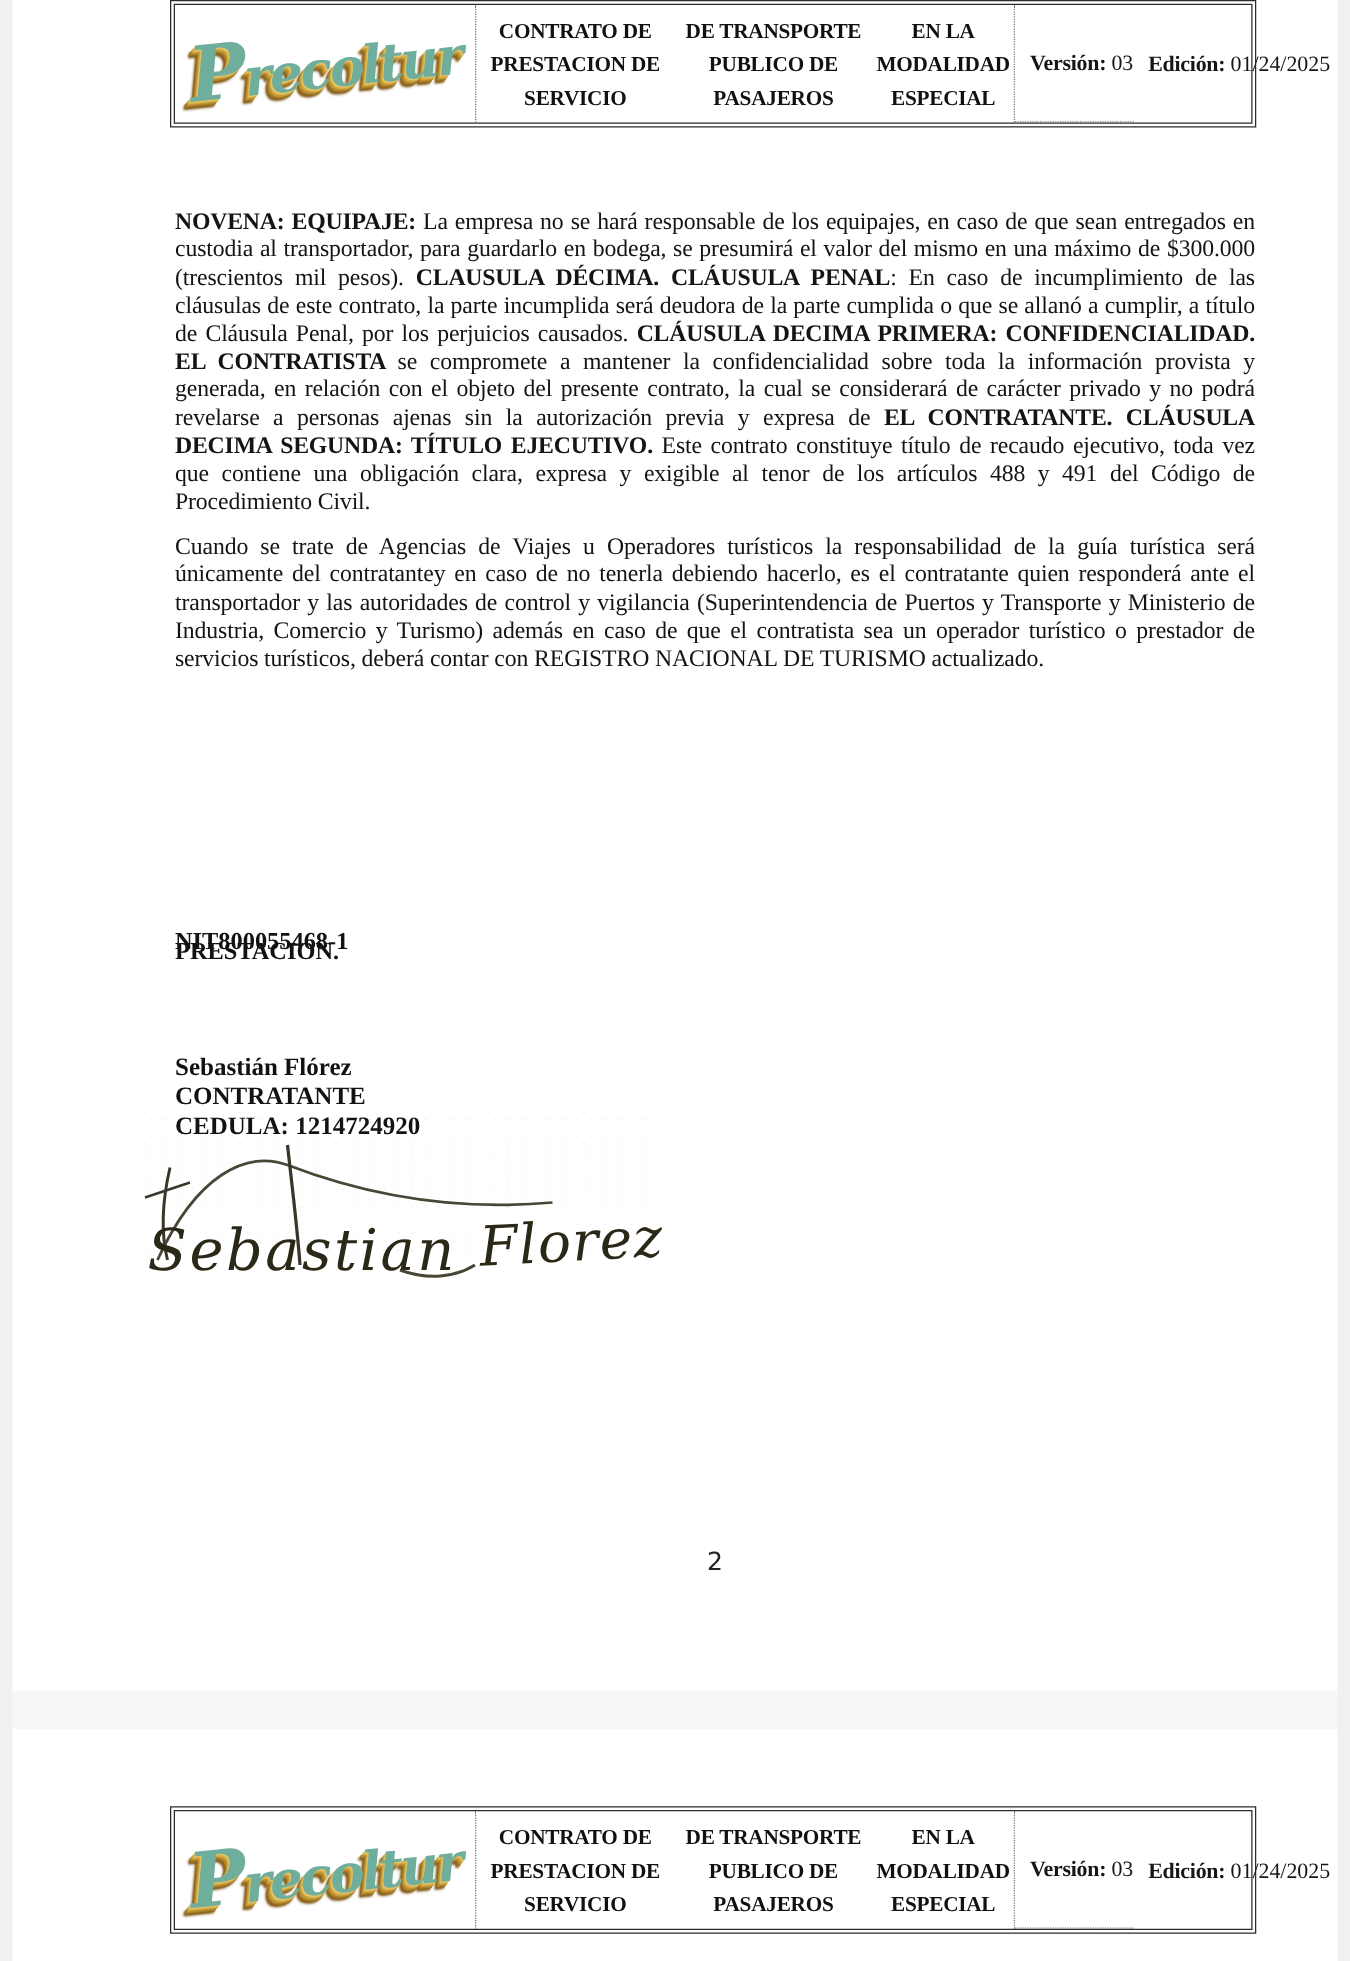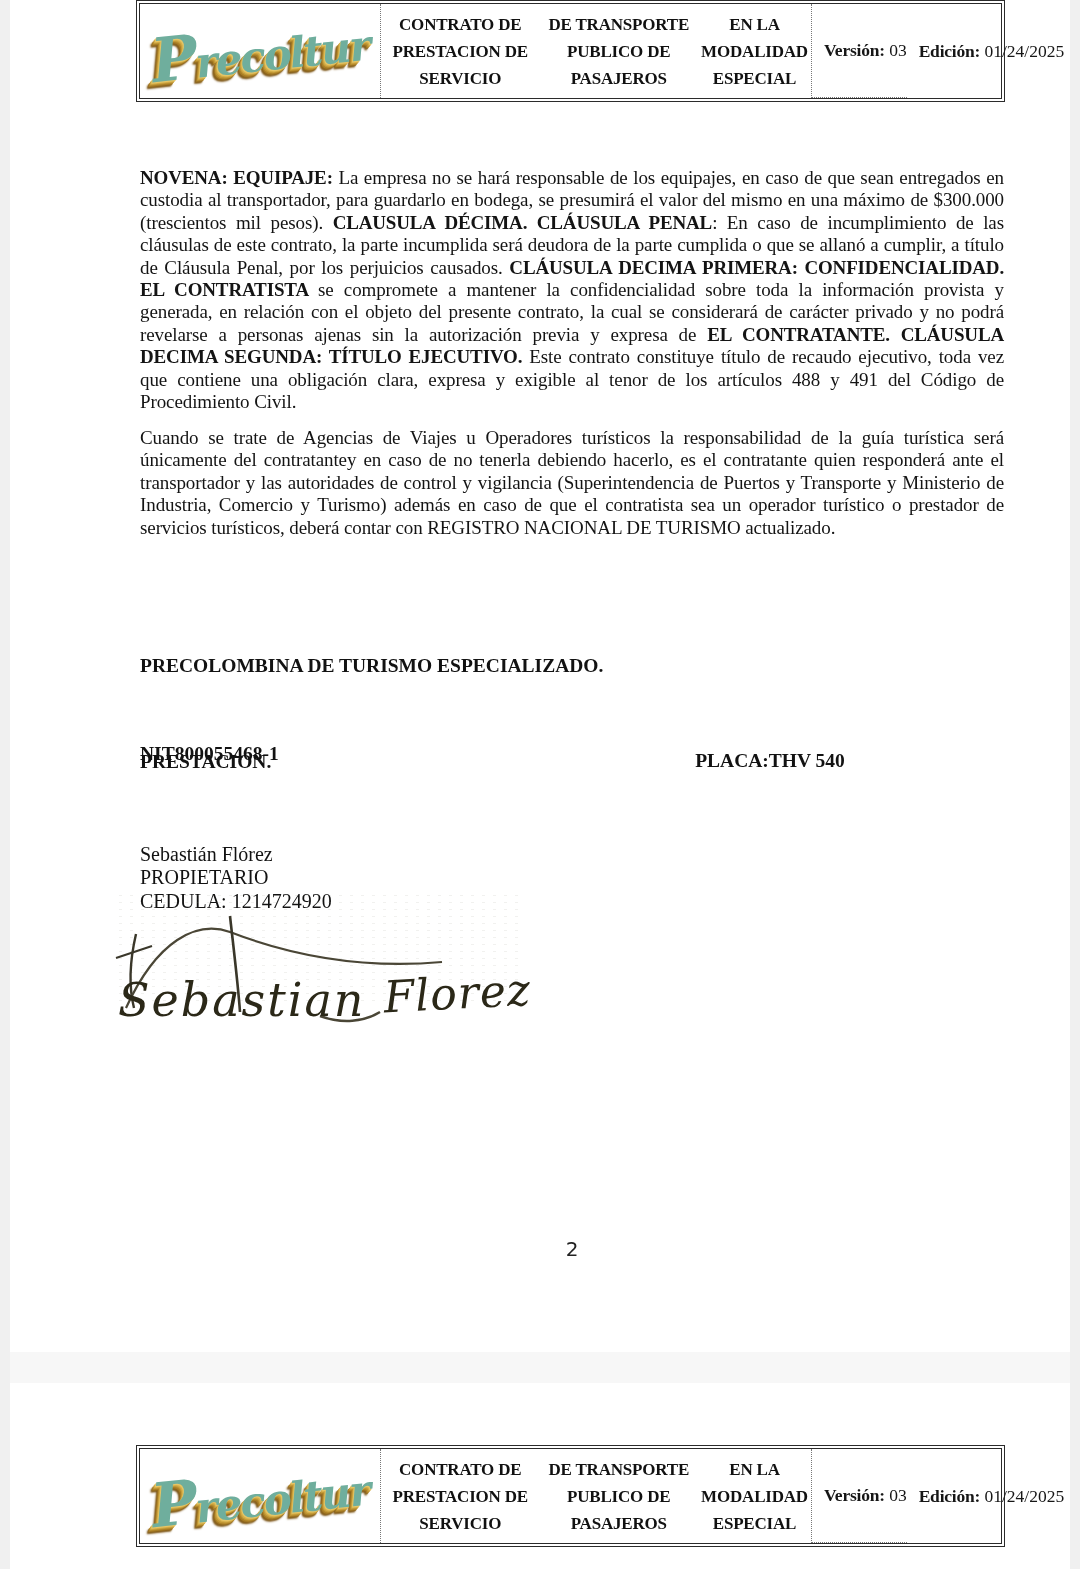"PRECOLOMBINA DE TURISMO ESPECIALIZADO." div.bold-line { html: <div>PRECOLOMBINA DE TURISMO ESPECIALIZADO.</div> -> none }
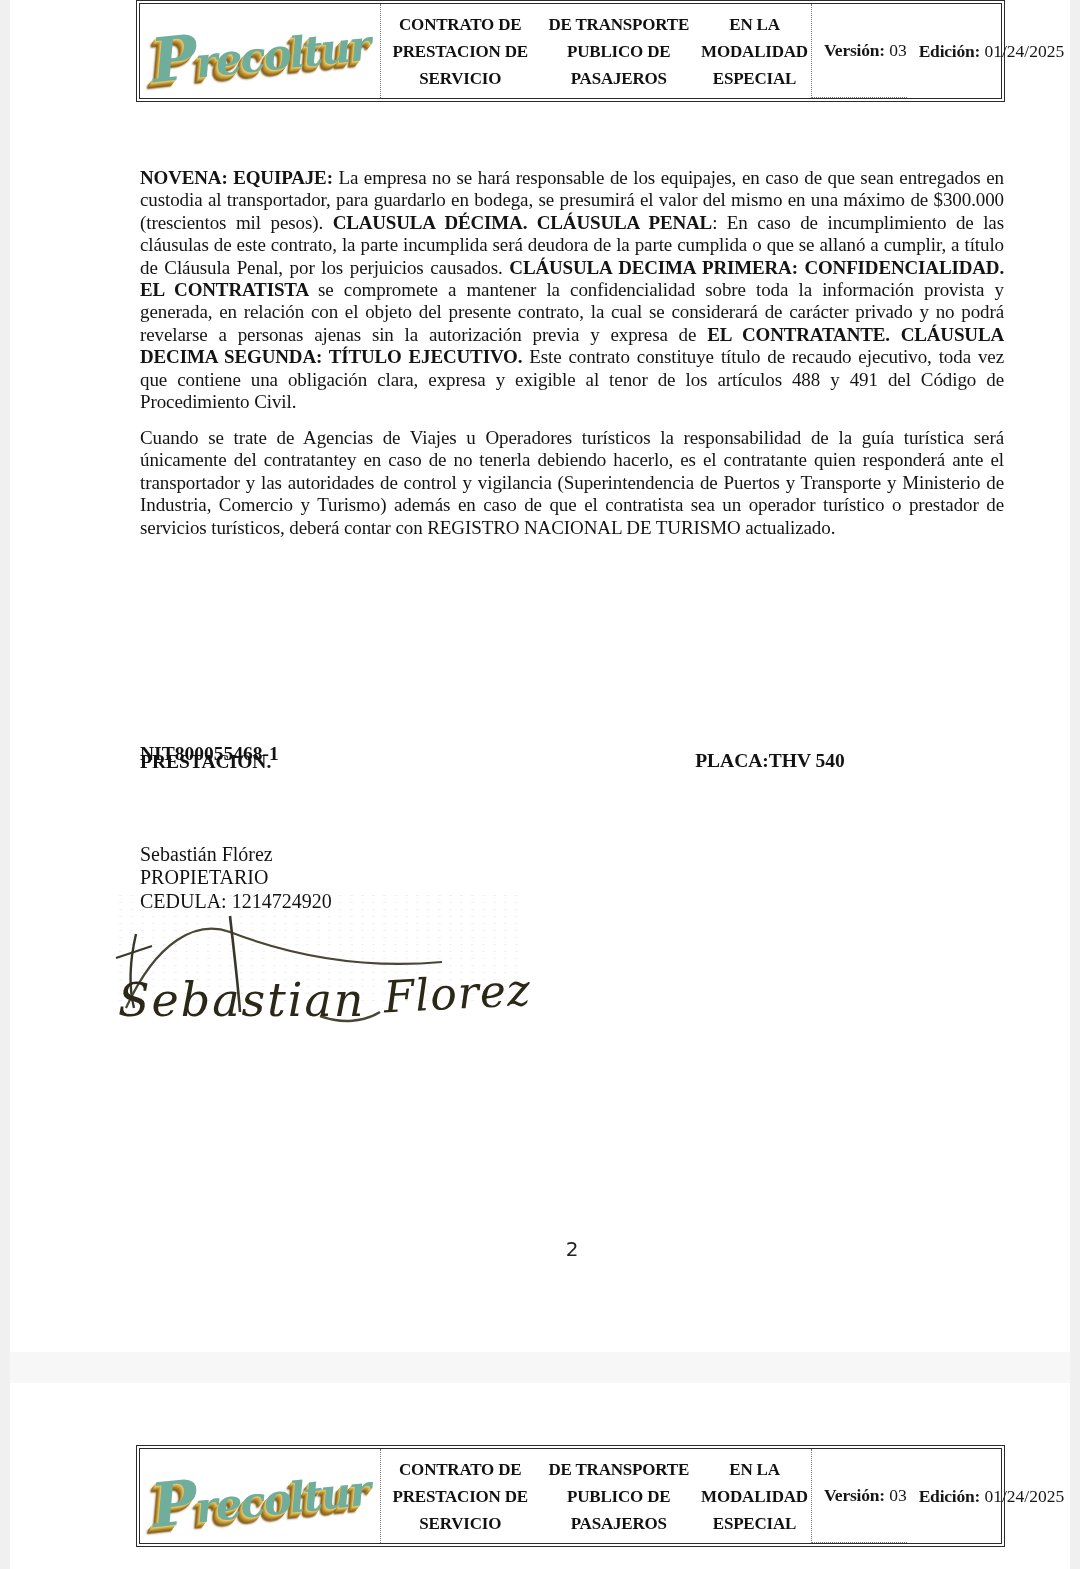"PLACA:THV 540" div { html: <div>PLACA:THV 540</div> -> none }
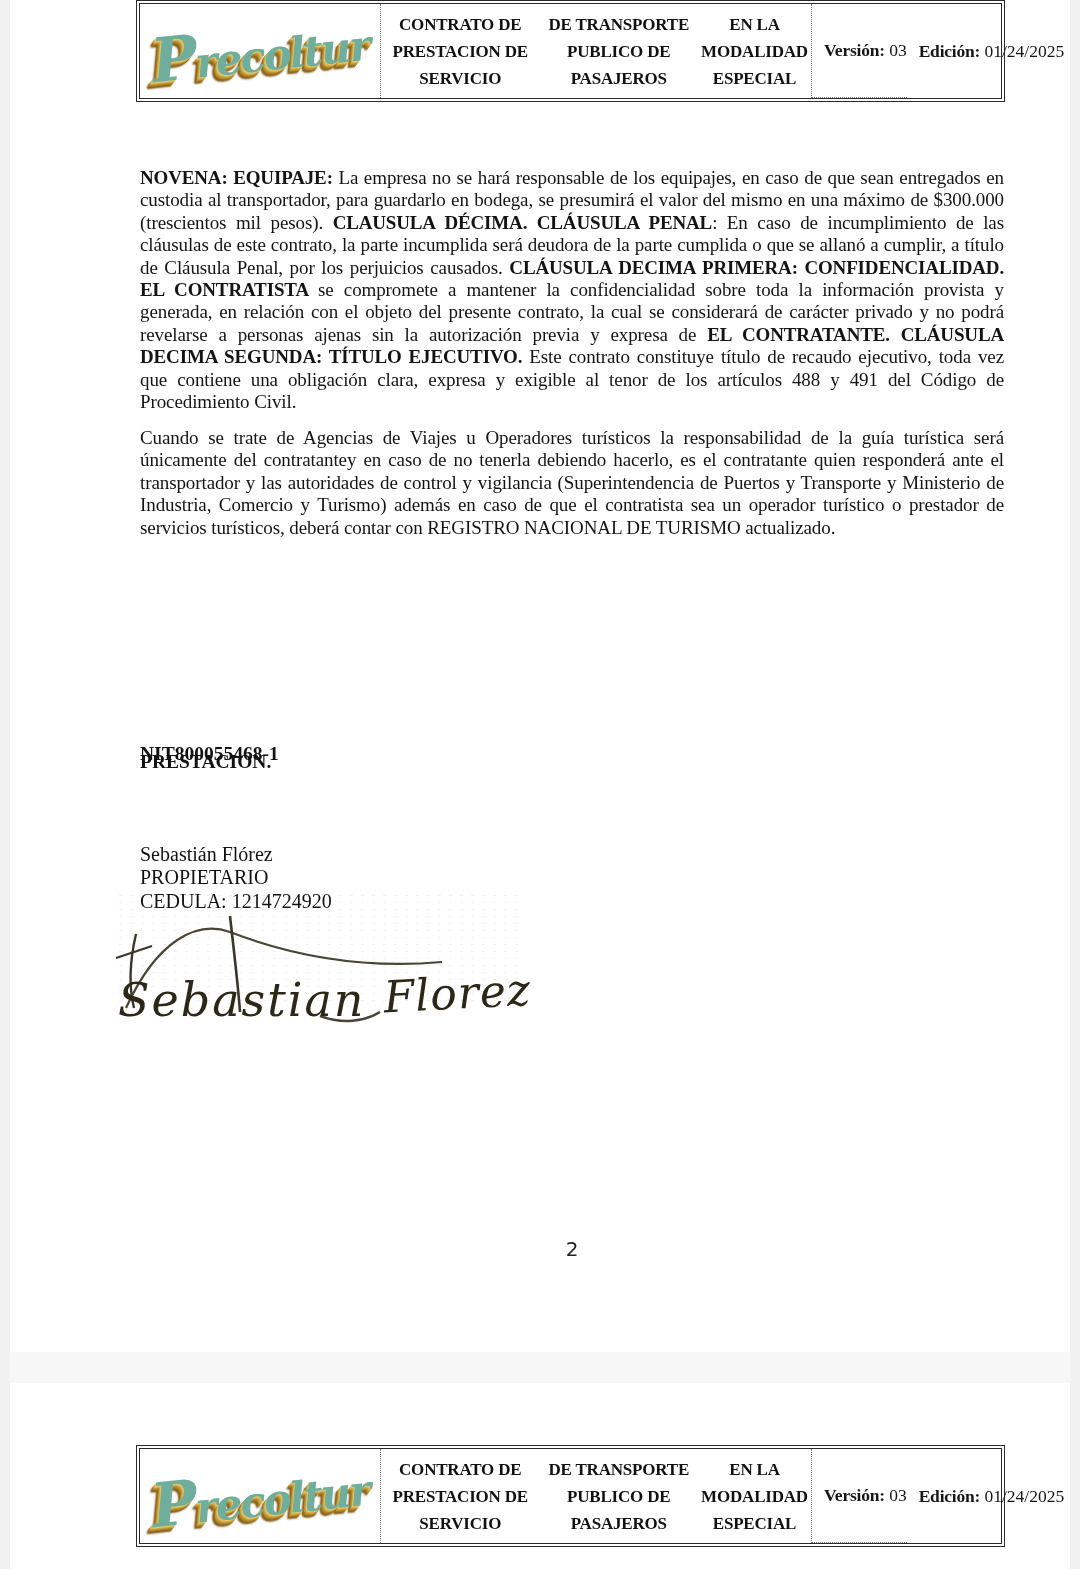"Sebastián Flórez" .signer-block { font-weight: normal -> bold }
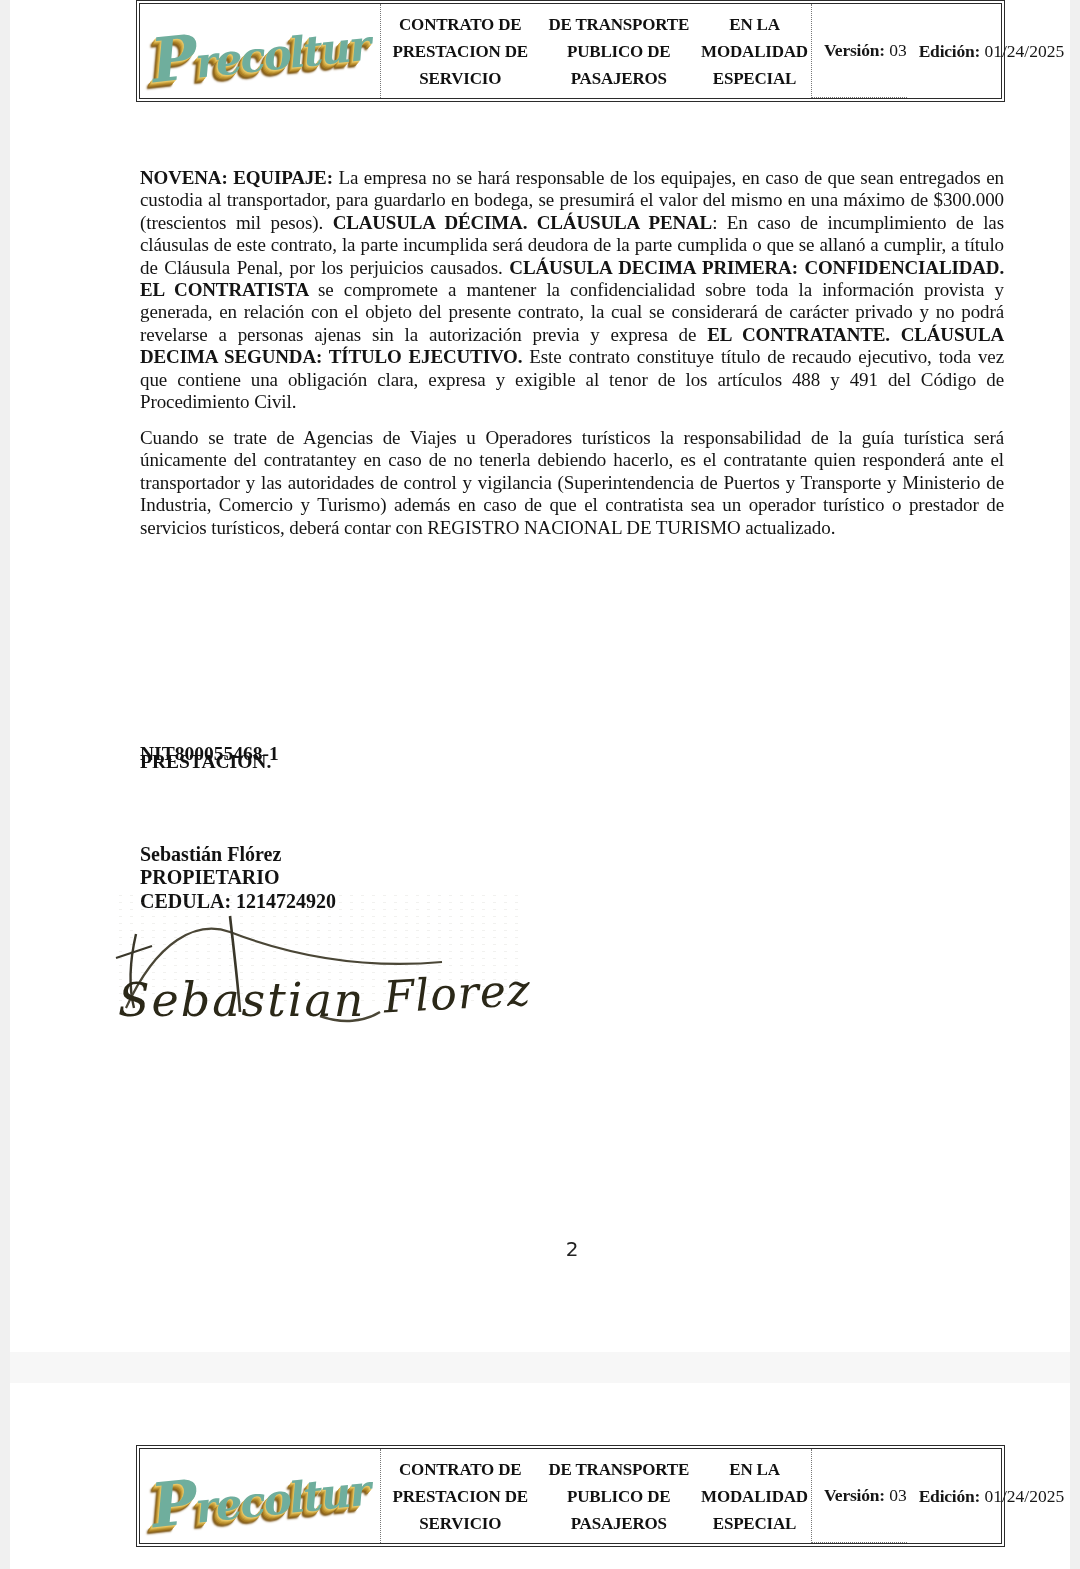"PROPIETARIO" div { text: PROPIETARIO -> CONTRATANTE }
